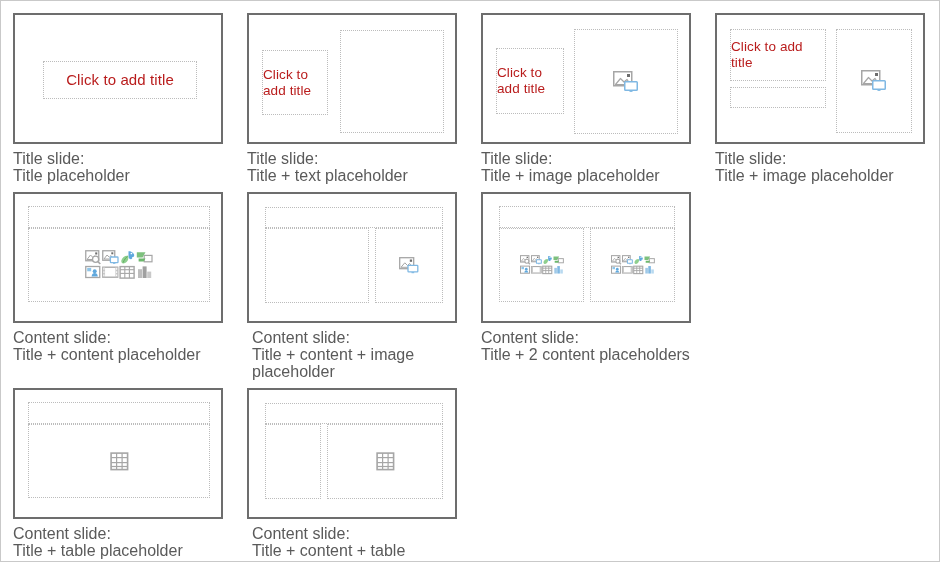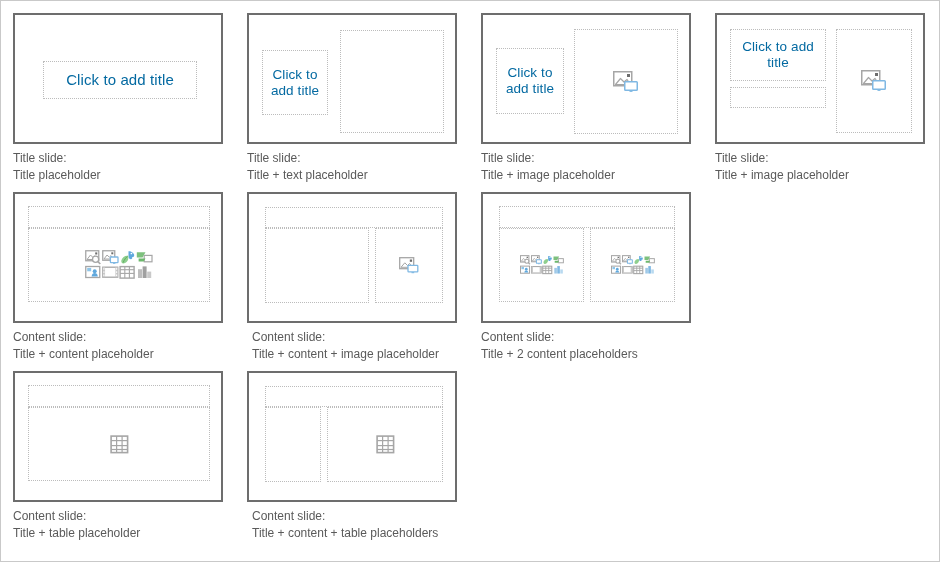"Click to add title" .ph.title-text { color: #0369a1 -> #b91c1c; text-align: center -> none }
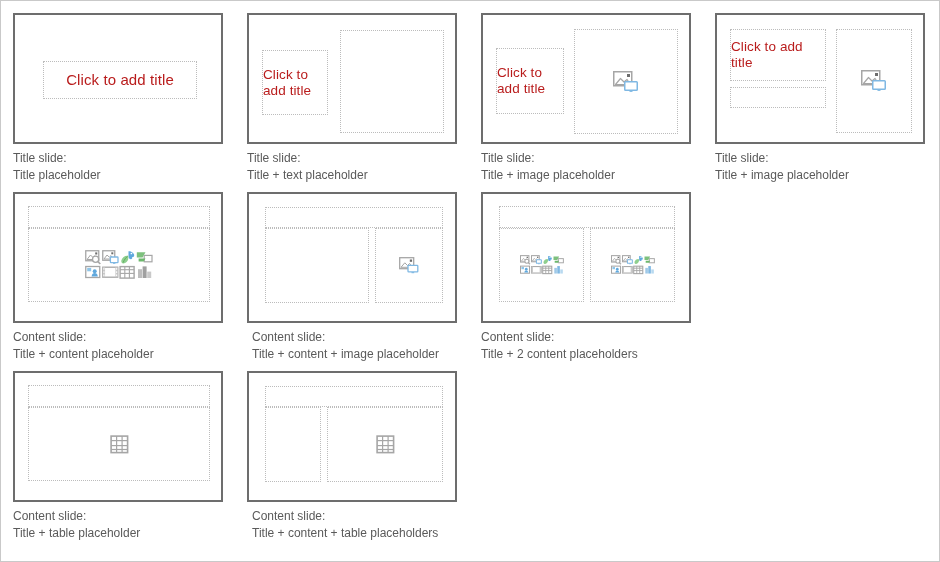"Title slide:" .caption { font-size: 12px -> 16px }
